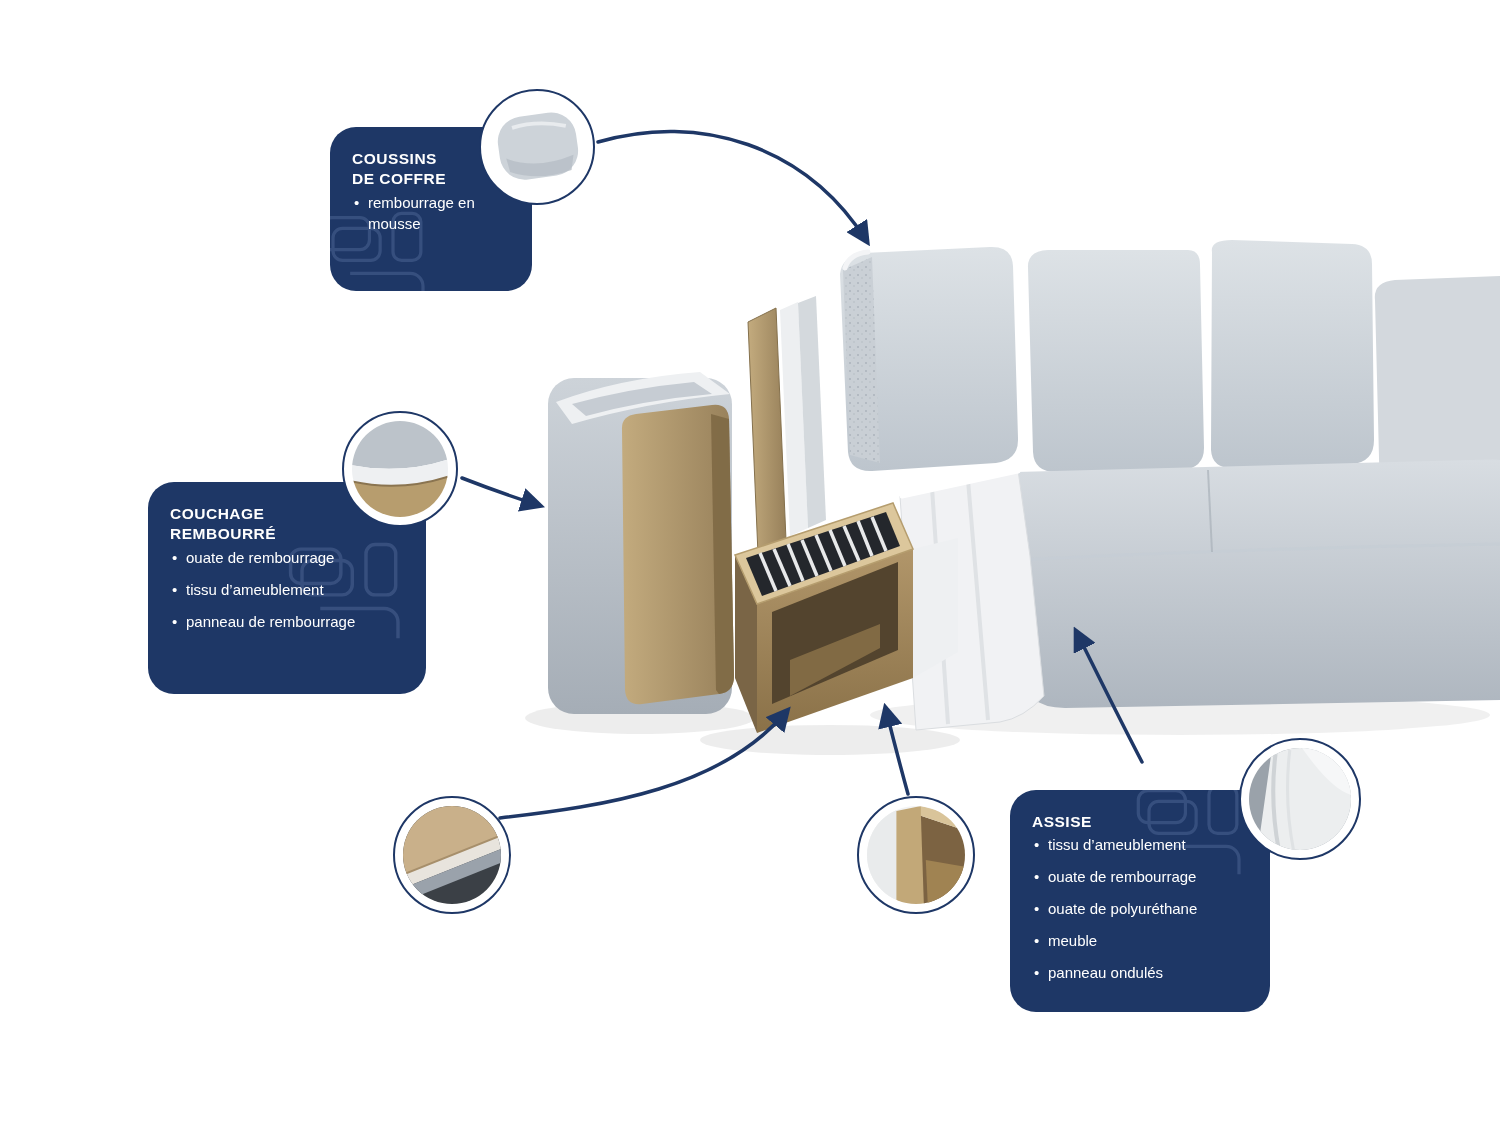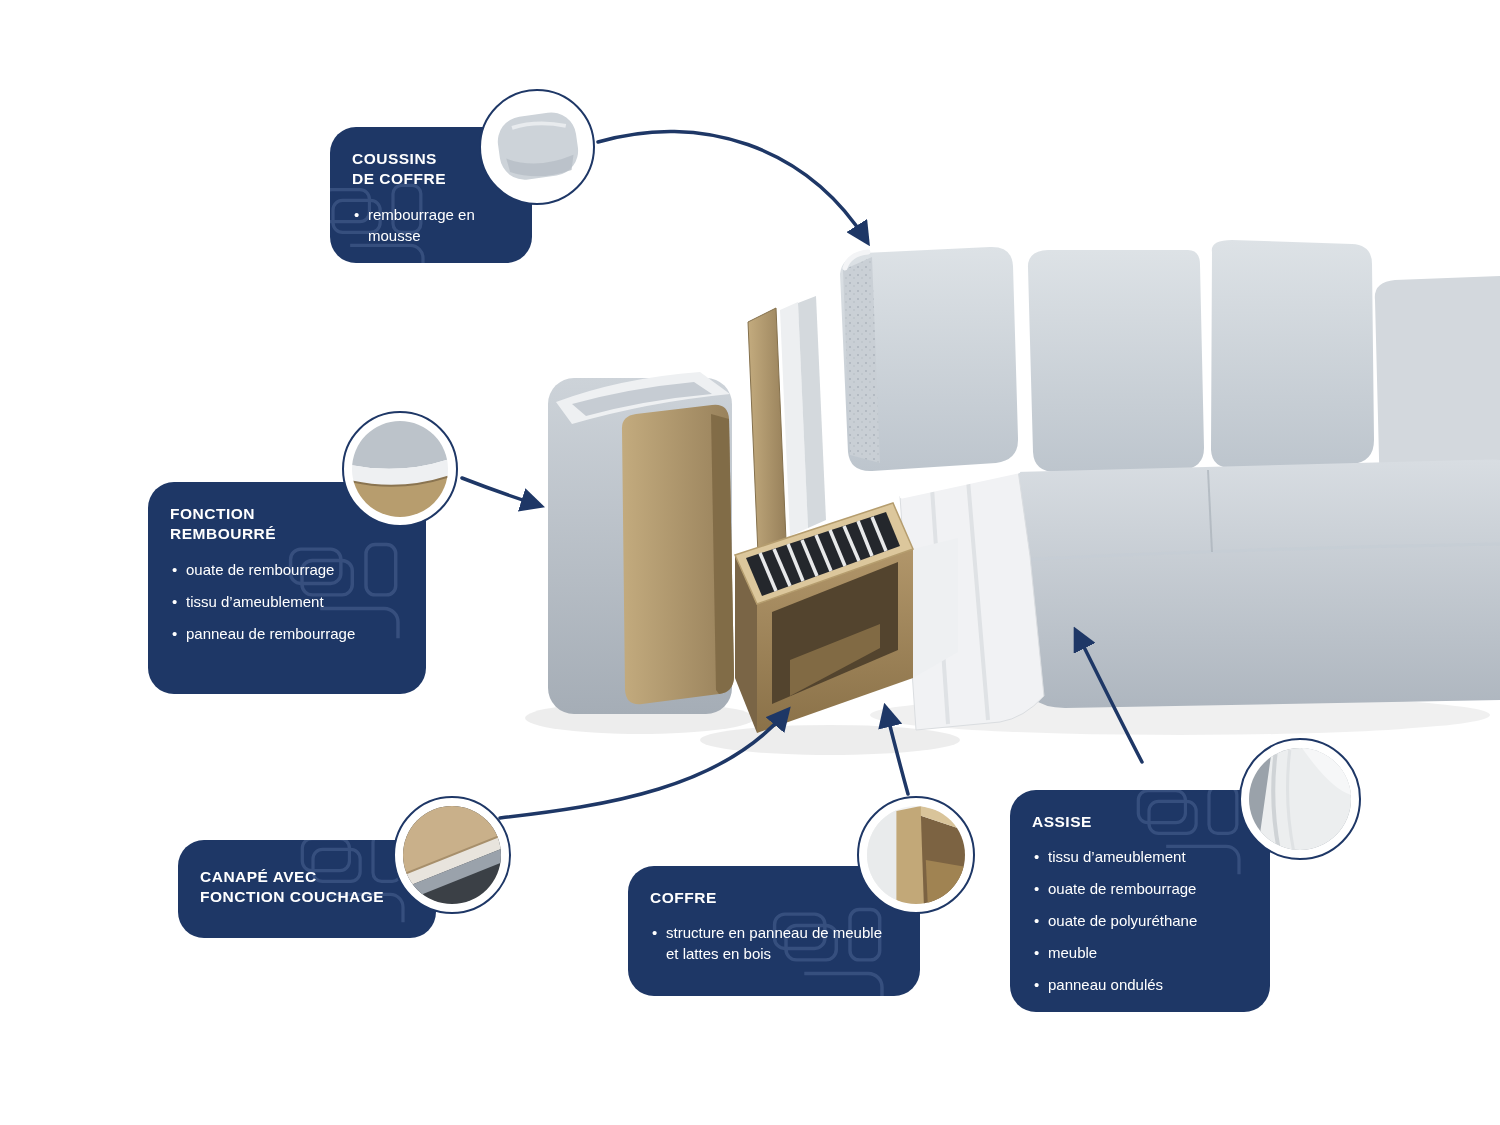"COUSSINS" #box-coussins { height: 136px -> 164px }
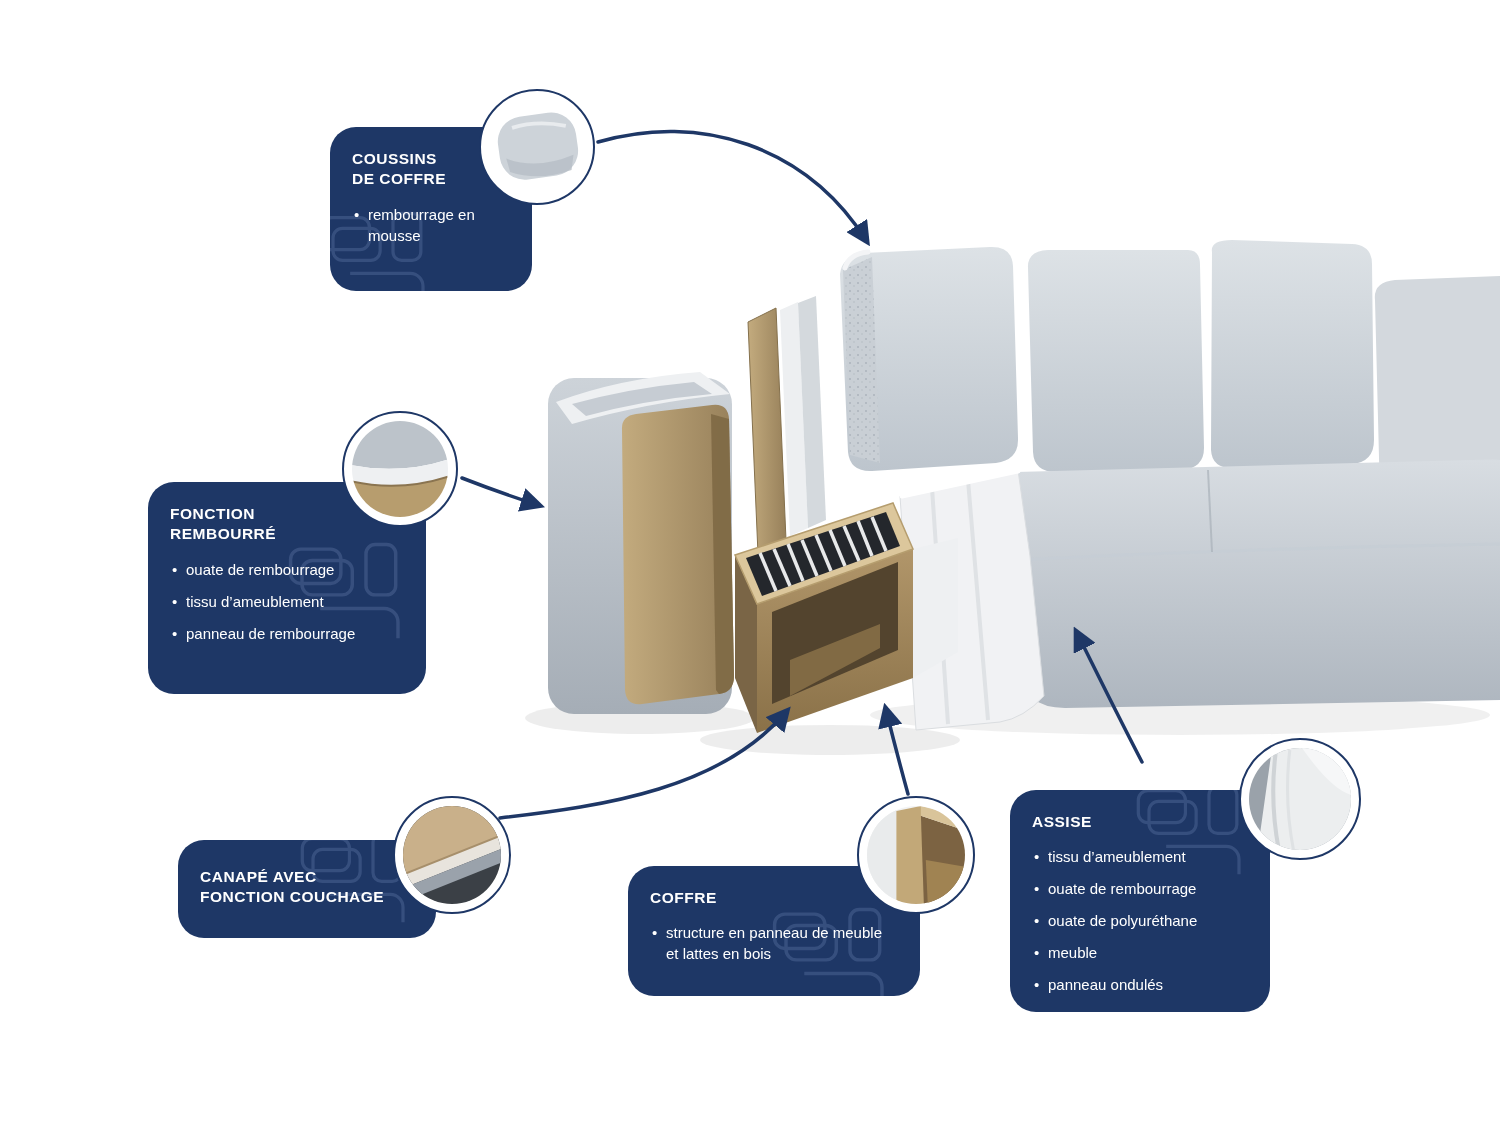"rembourrage en mousse" .bullets { margin-top: 14px -> 2px }
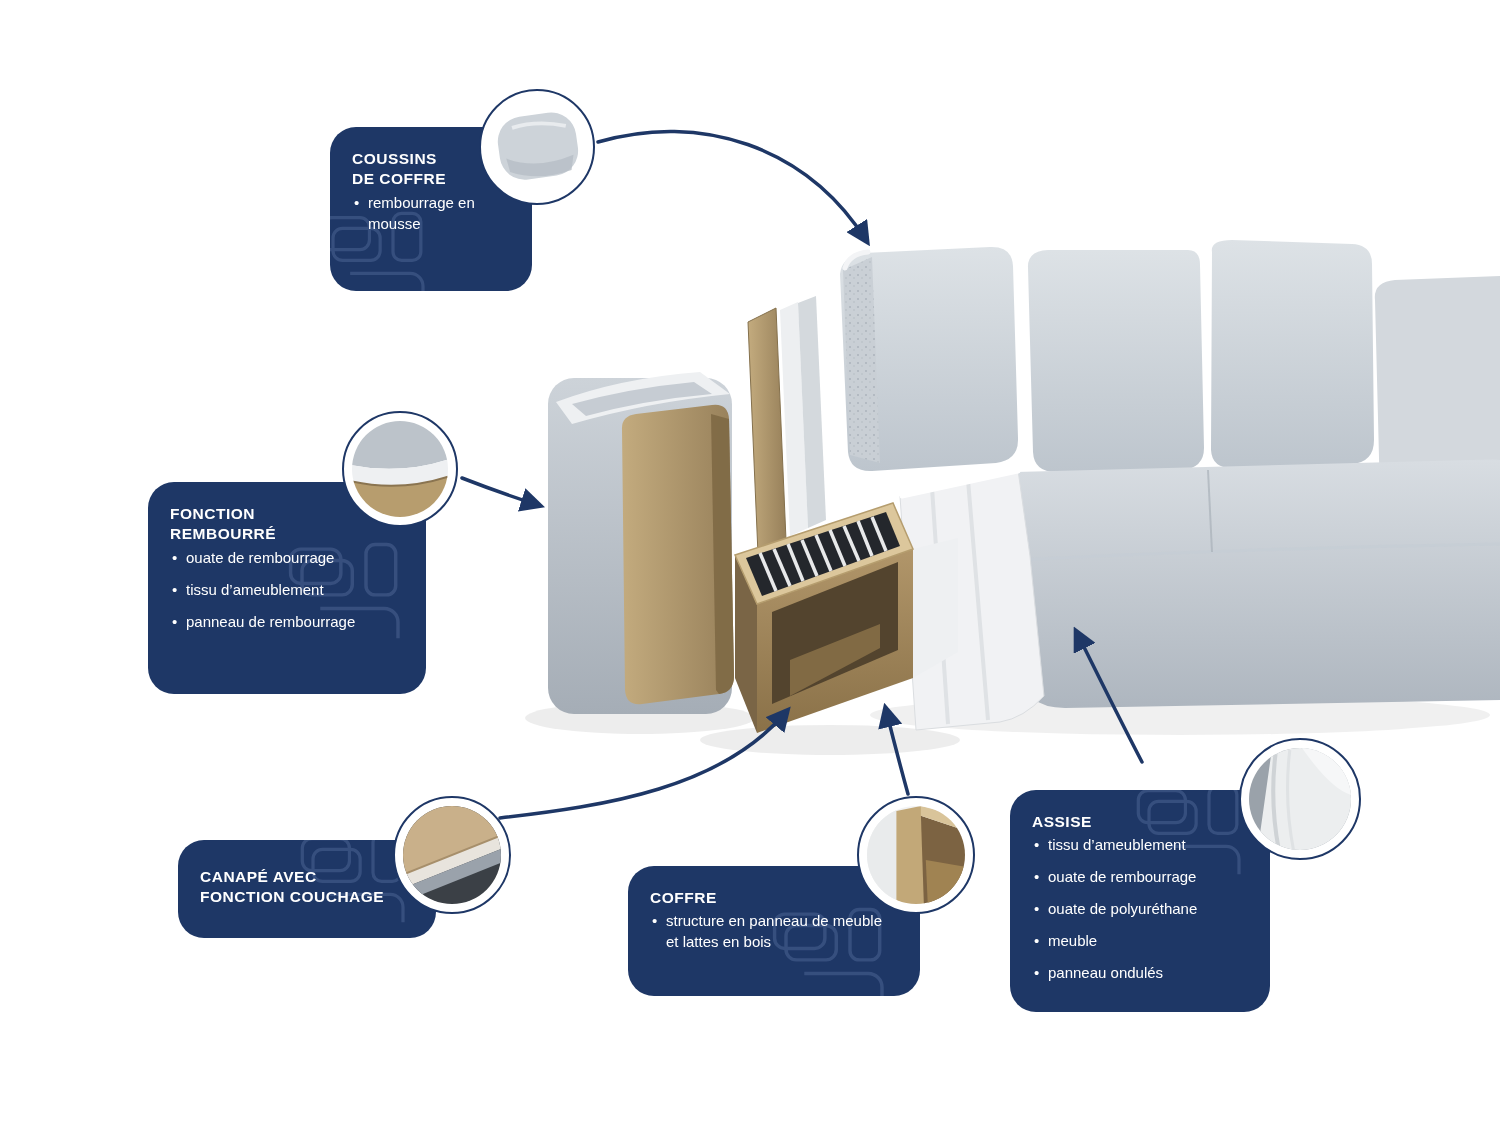"FONCTION" span { text: FONCTION -> COUCHAGE }
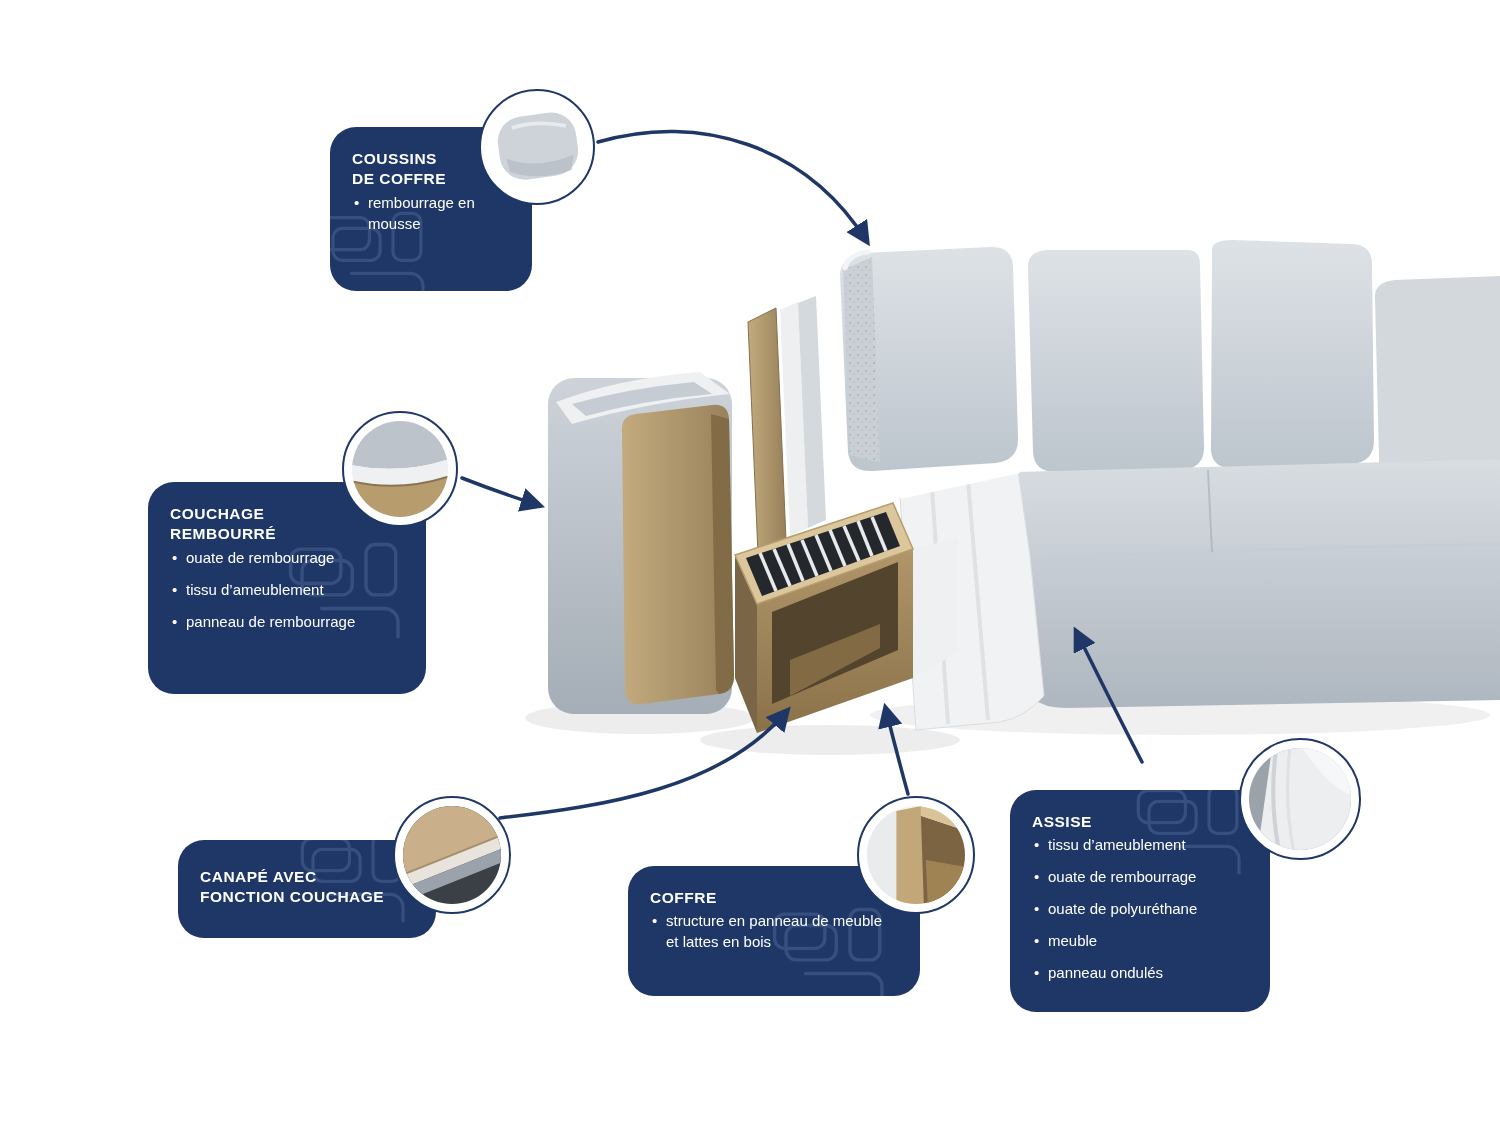"CANAPÉ AVEC" div.callout-box { html: <div> <svg> <g> <rect></rect> <rect></rect> <rect></rect> <path></path> </g> </svg> <div> <div> <span>CANAPÉ AVEC</span> <span>FONCTION COUCHAGE</span> </div> </div> </div> -> none }
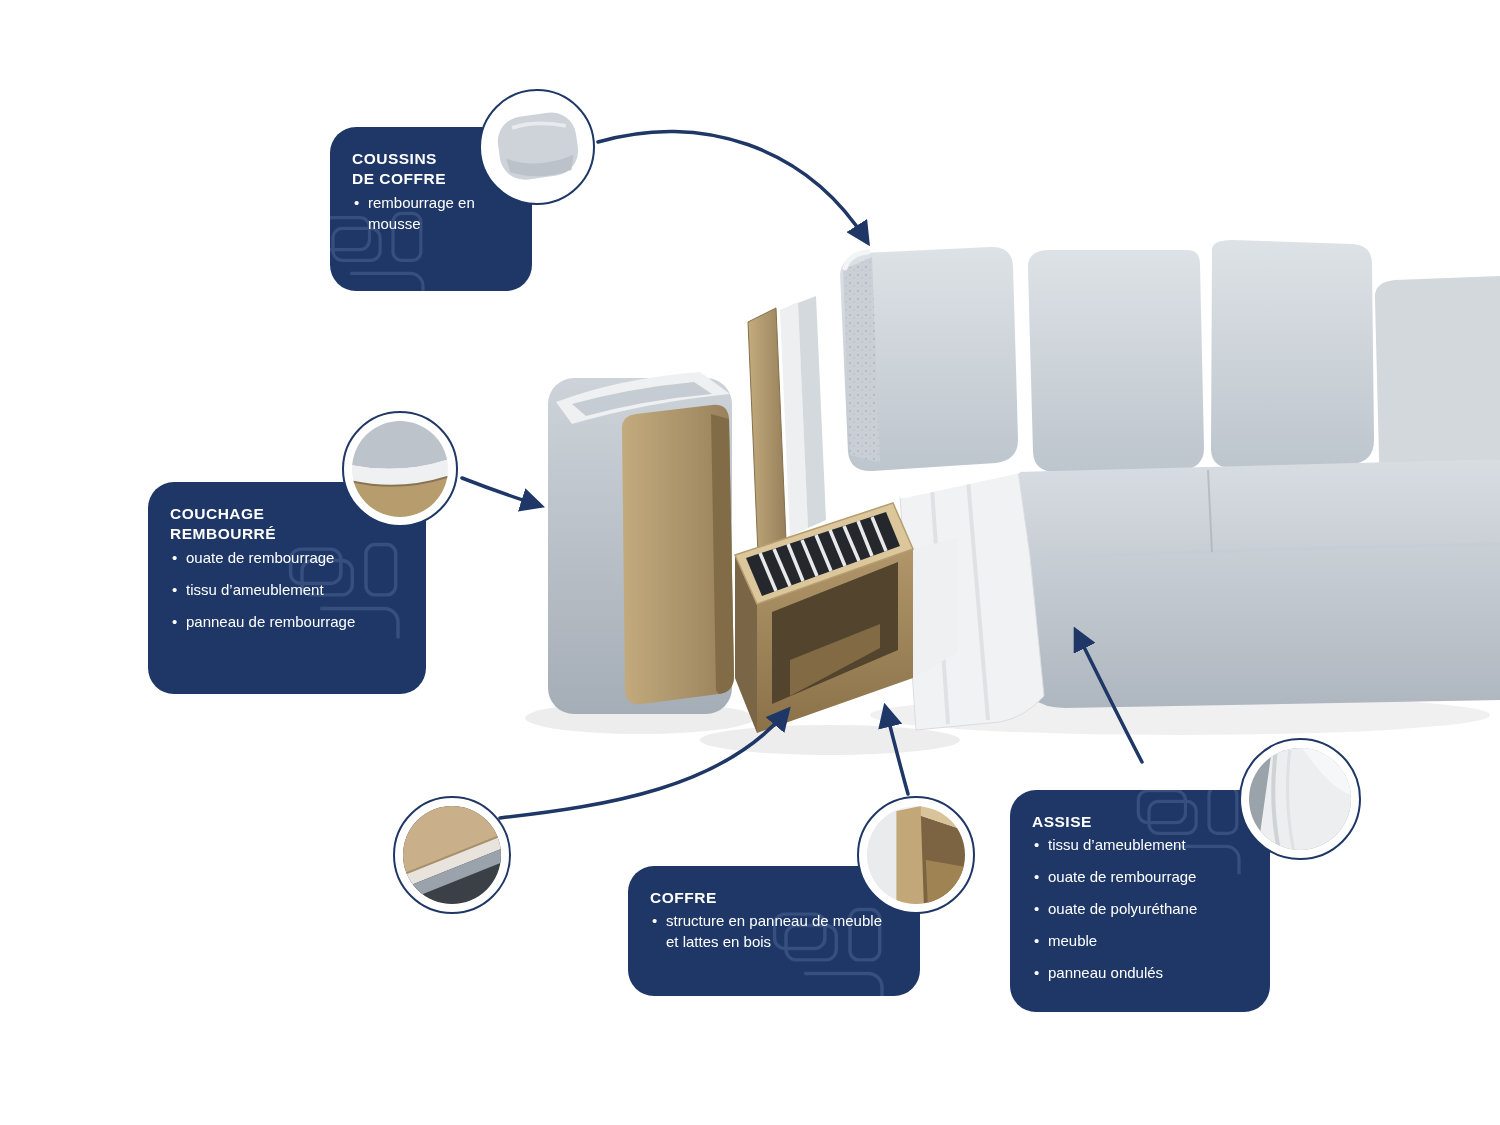"COFFRE" div.callout-box { html: <div> <svg> <g> <rect></rect> <rect></rect> <rect></rect> <path></path> </g> </svg> <div> <div> <span>COFFRE</span> </div> <ul> <li>structure en panneau de meuble et lattes en bois</li> </ul> </div> </div> -> none }
